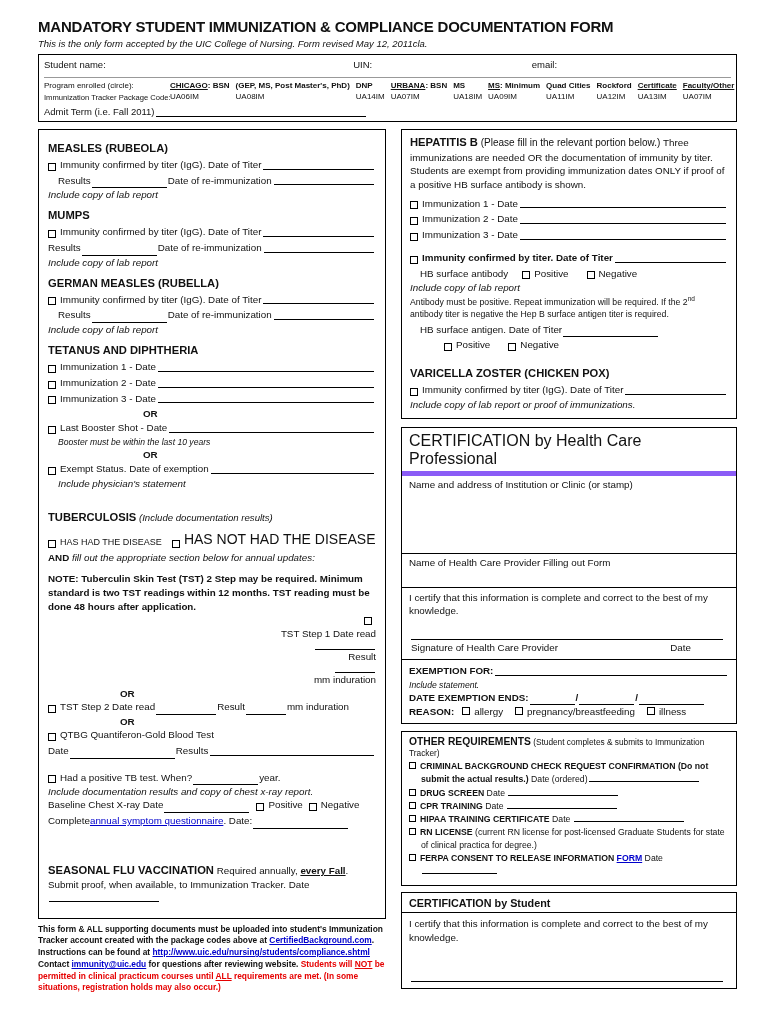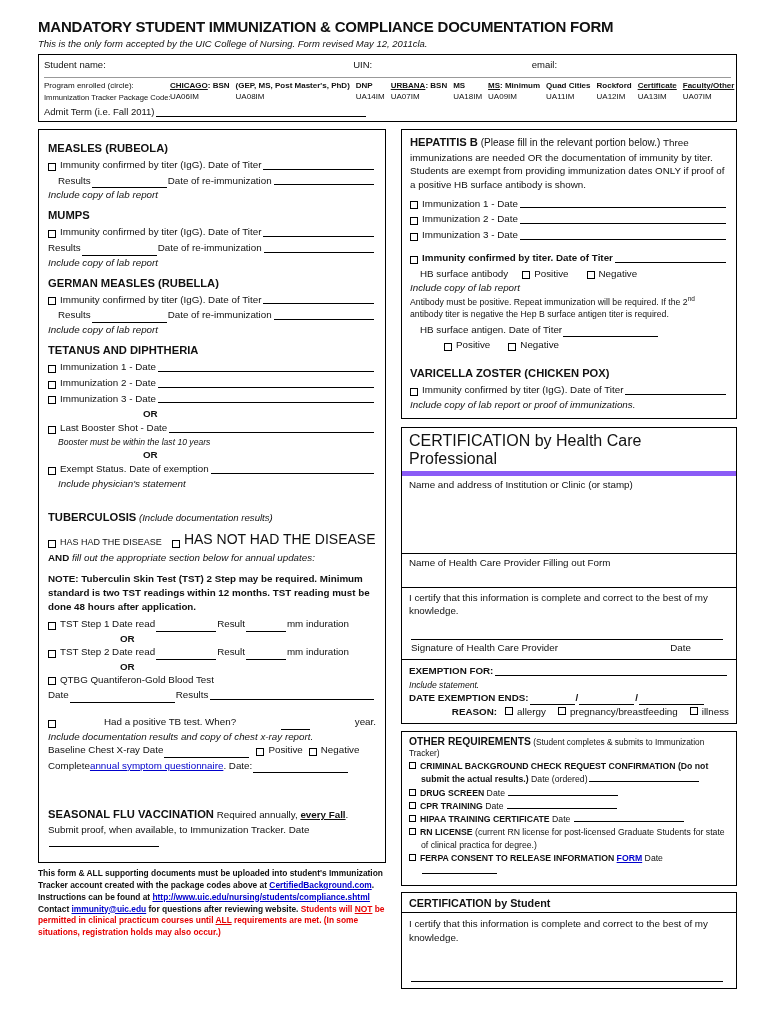"TST Step 1 Date read" div.row { flex-direction: none -> column }
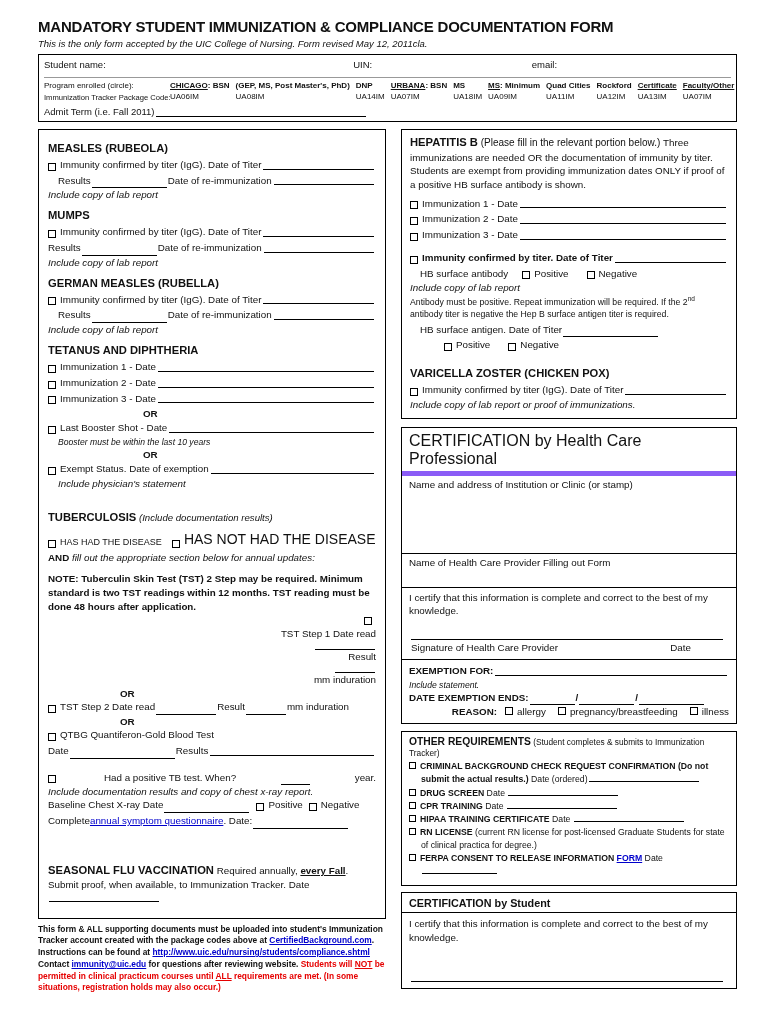"REASON:" .reason-row { justify-content: flex-end -> none }
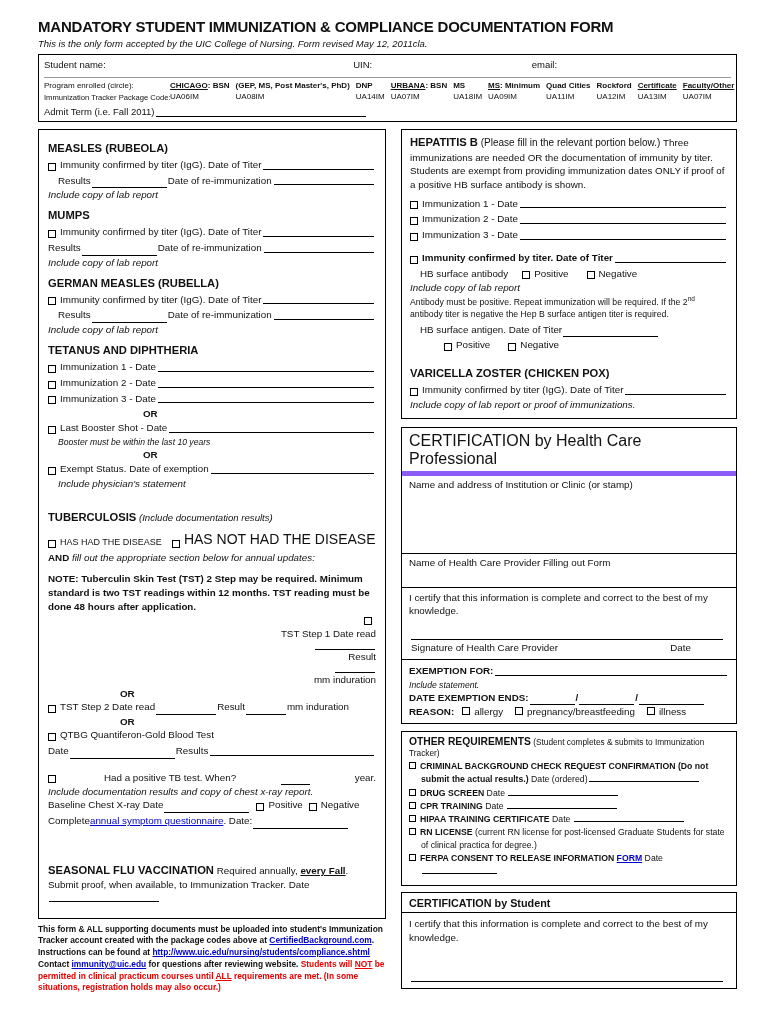"Had a positive TB test." div.row { gap: 44px -> none }
